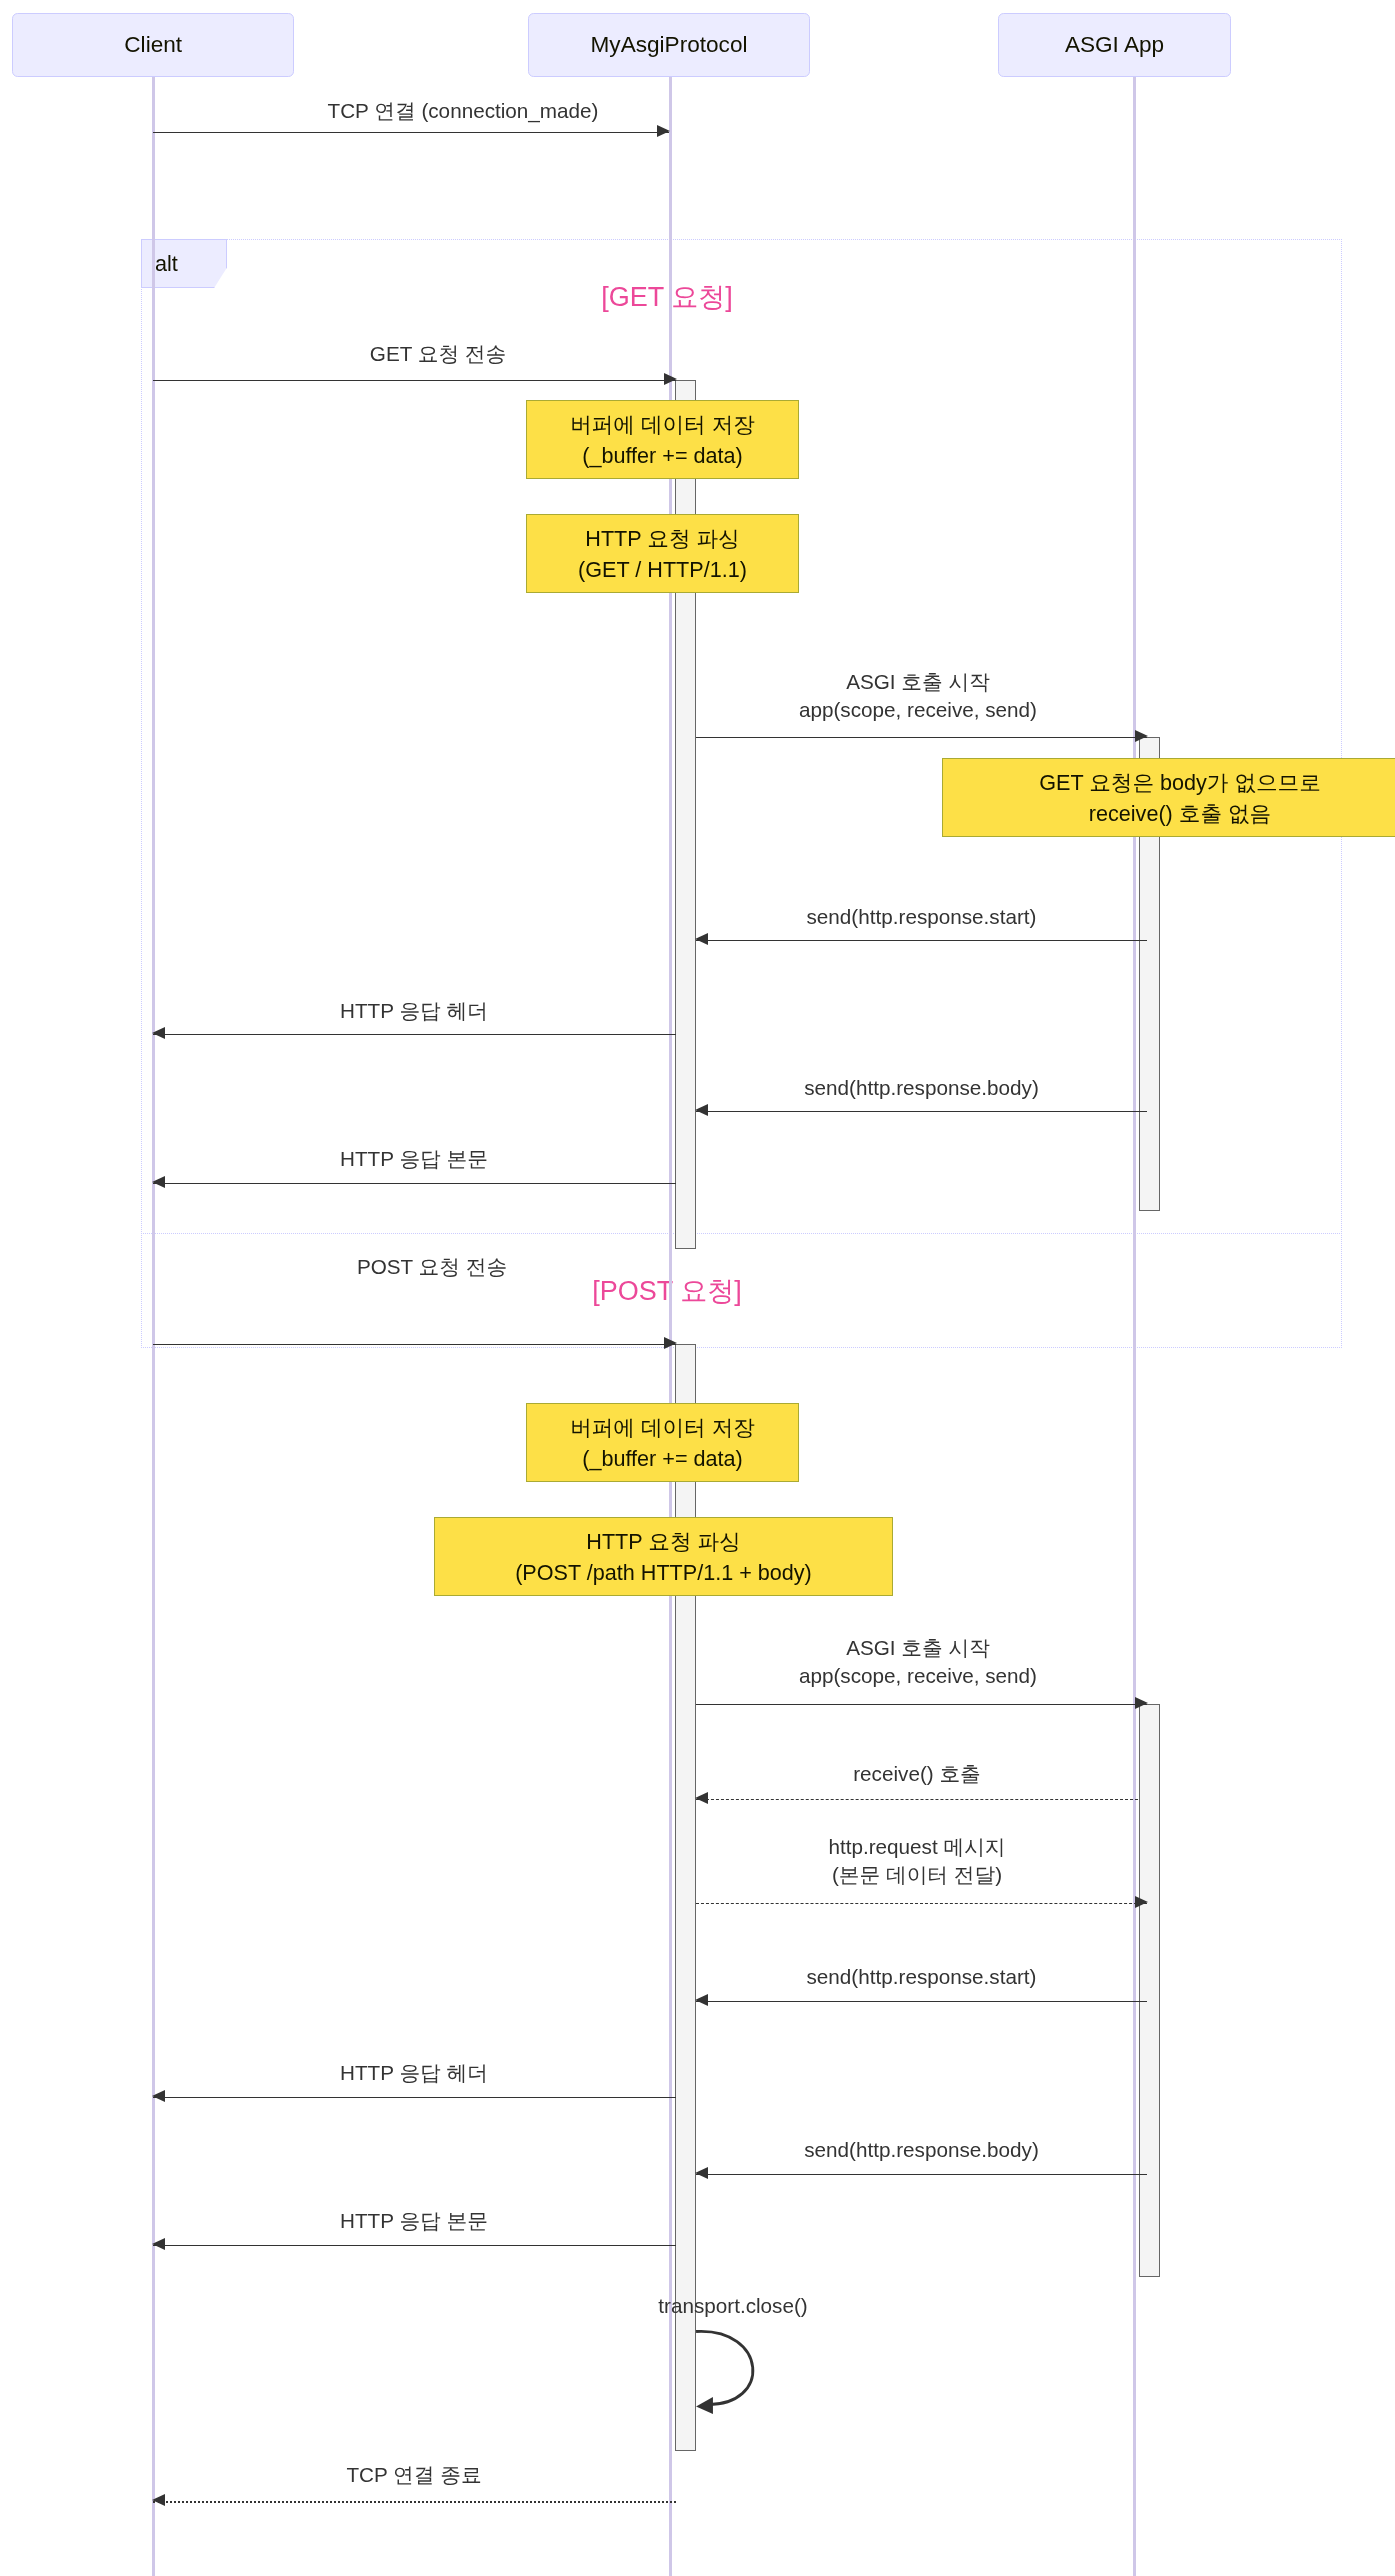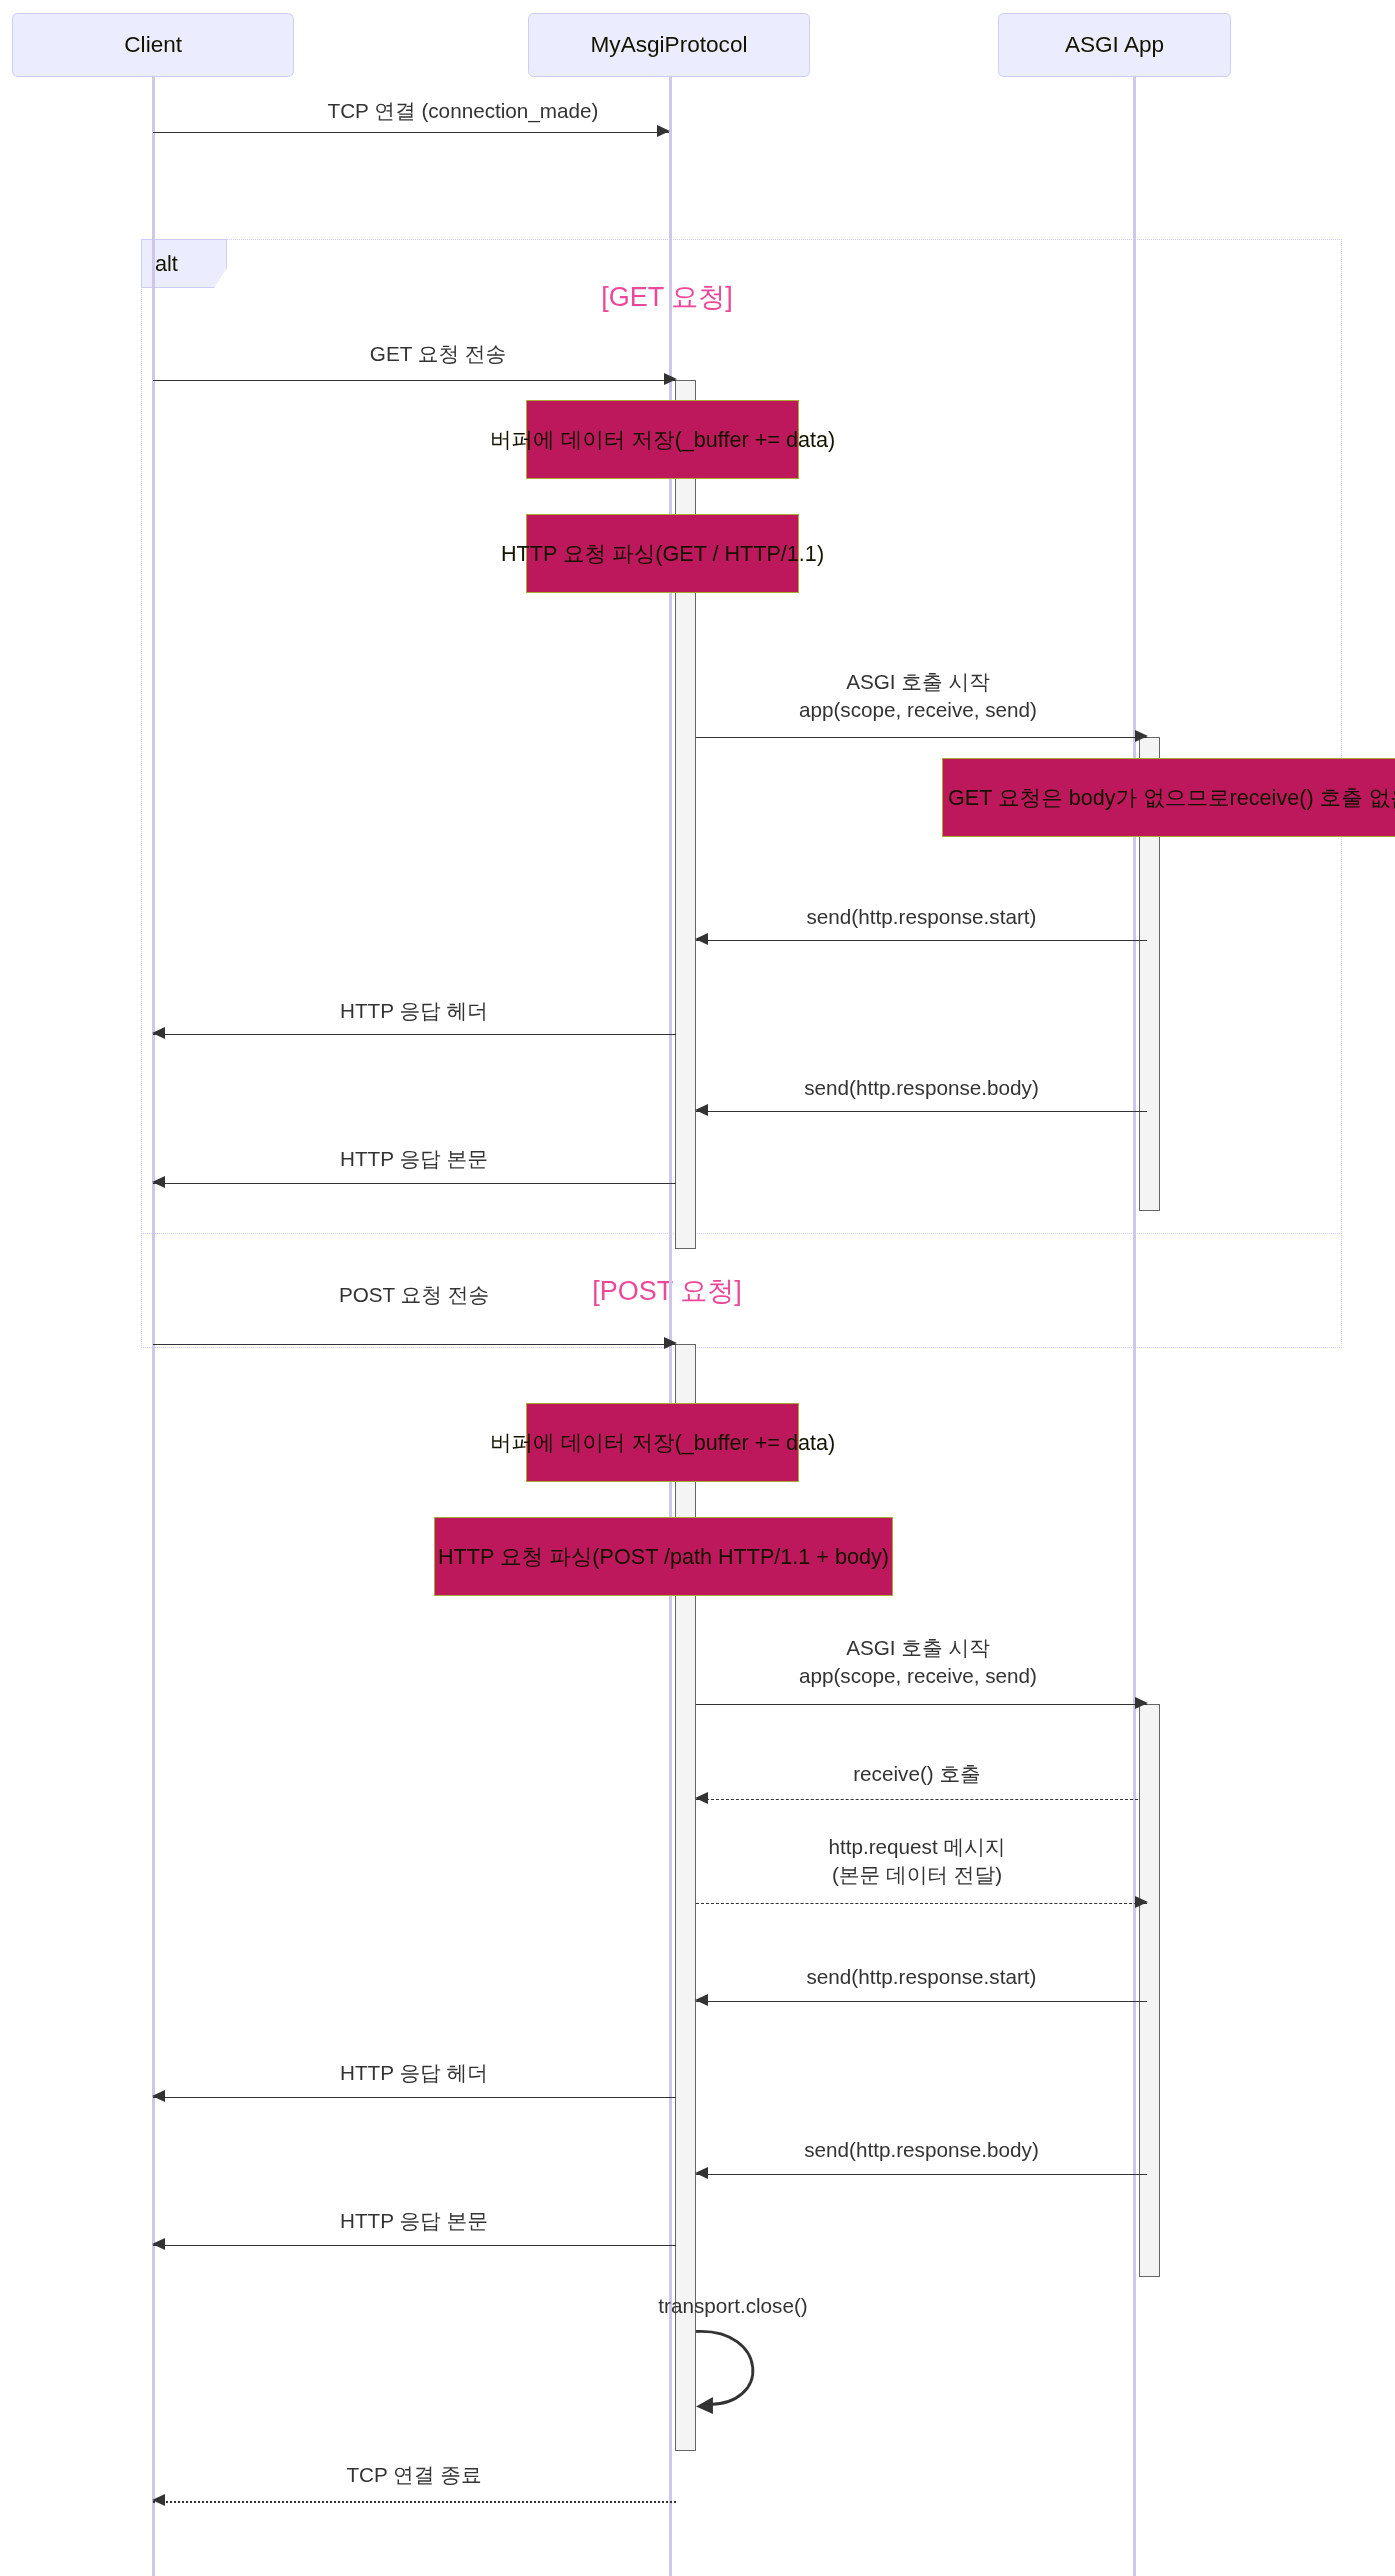"버퍼에 데이터 저장" .note { background: #be185d -> #fde047; flex-direction: row -> column }
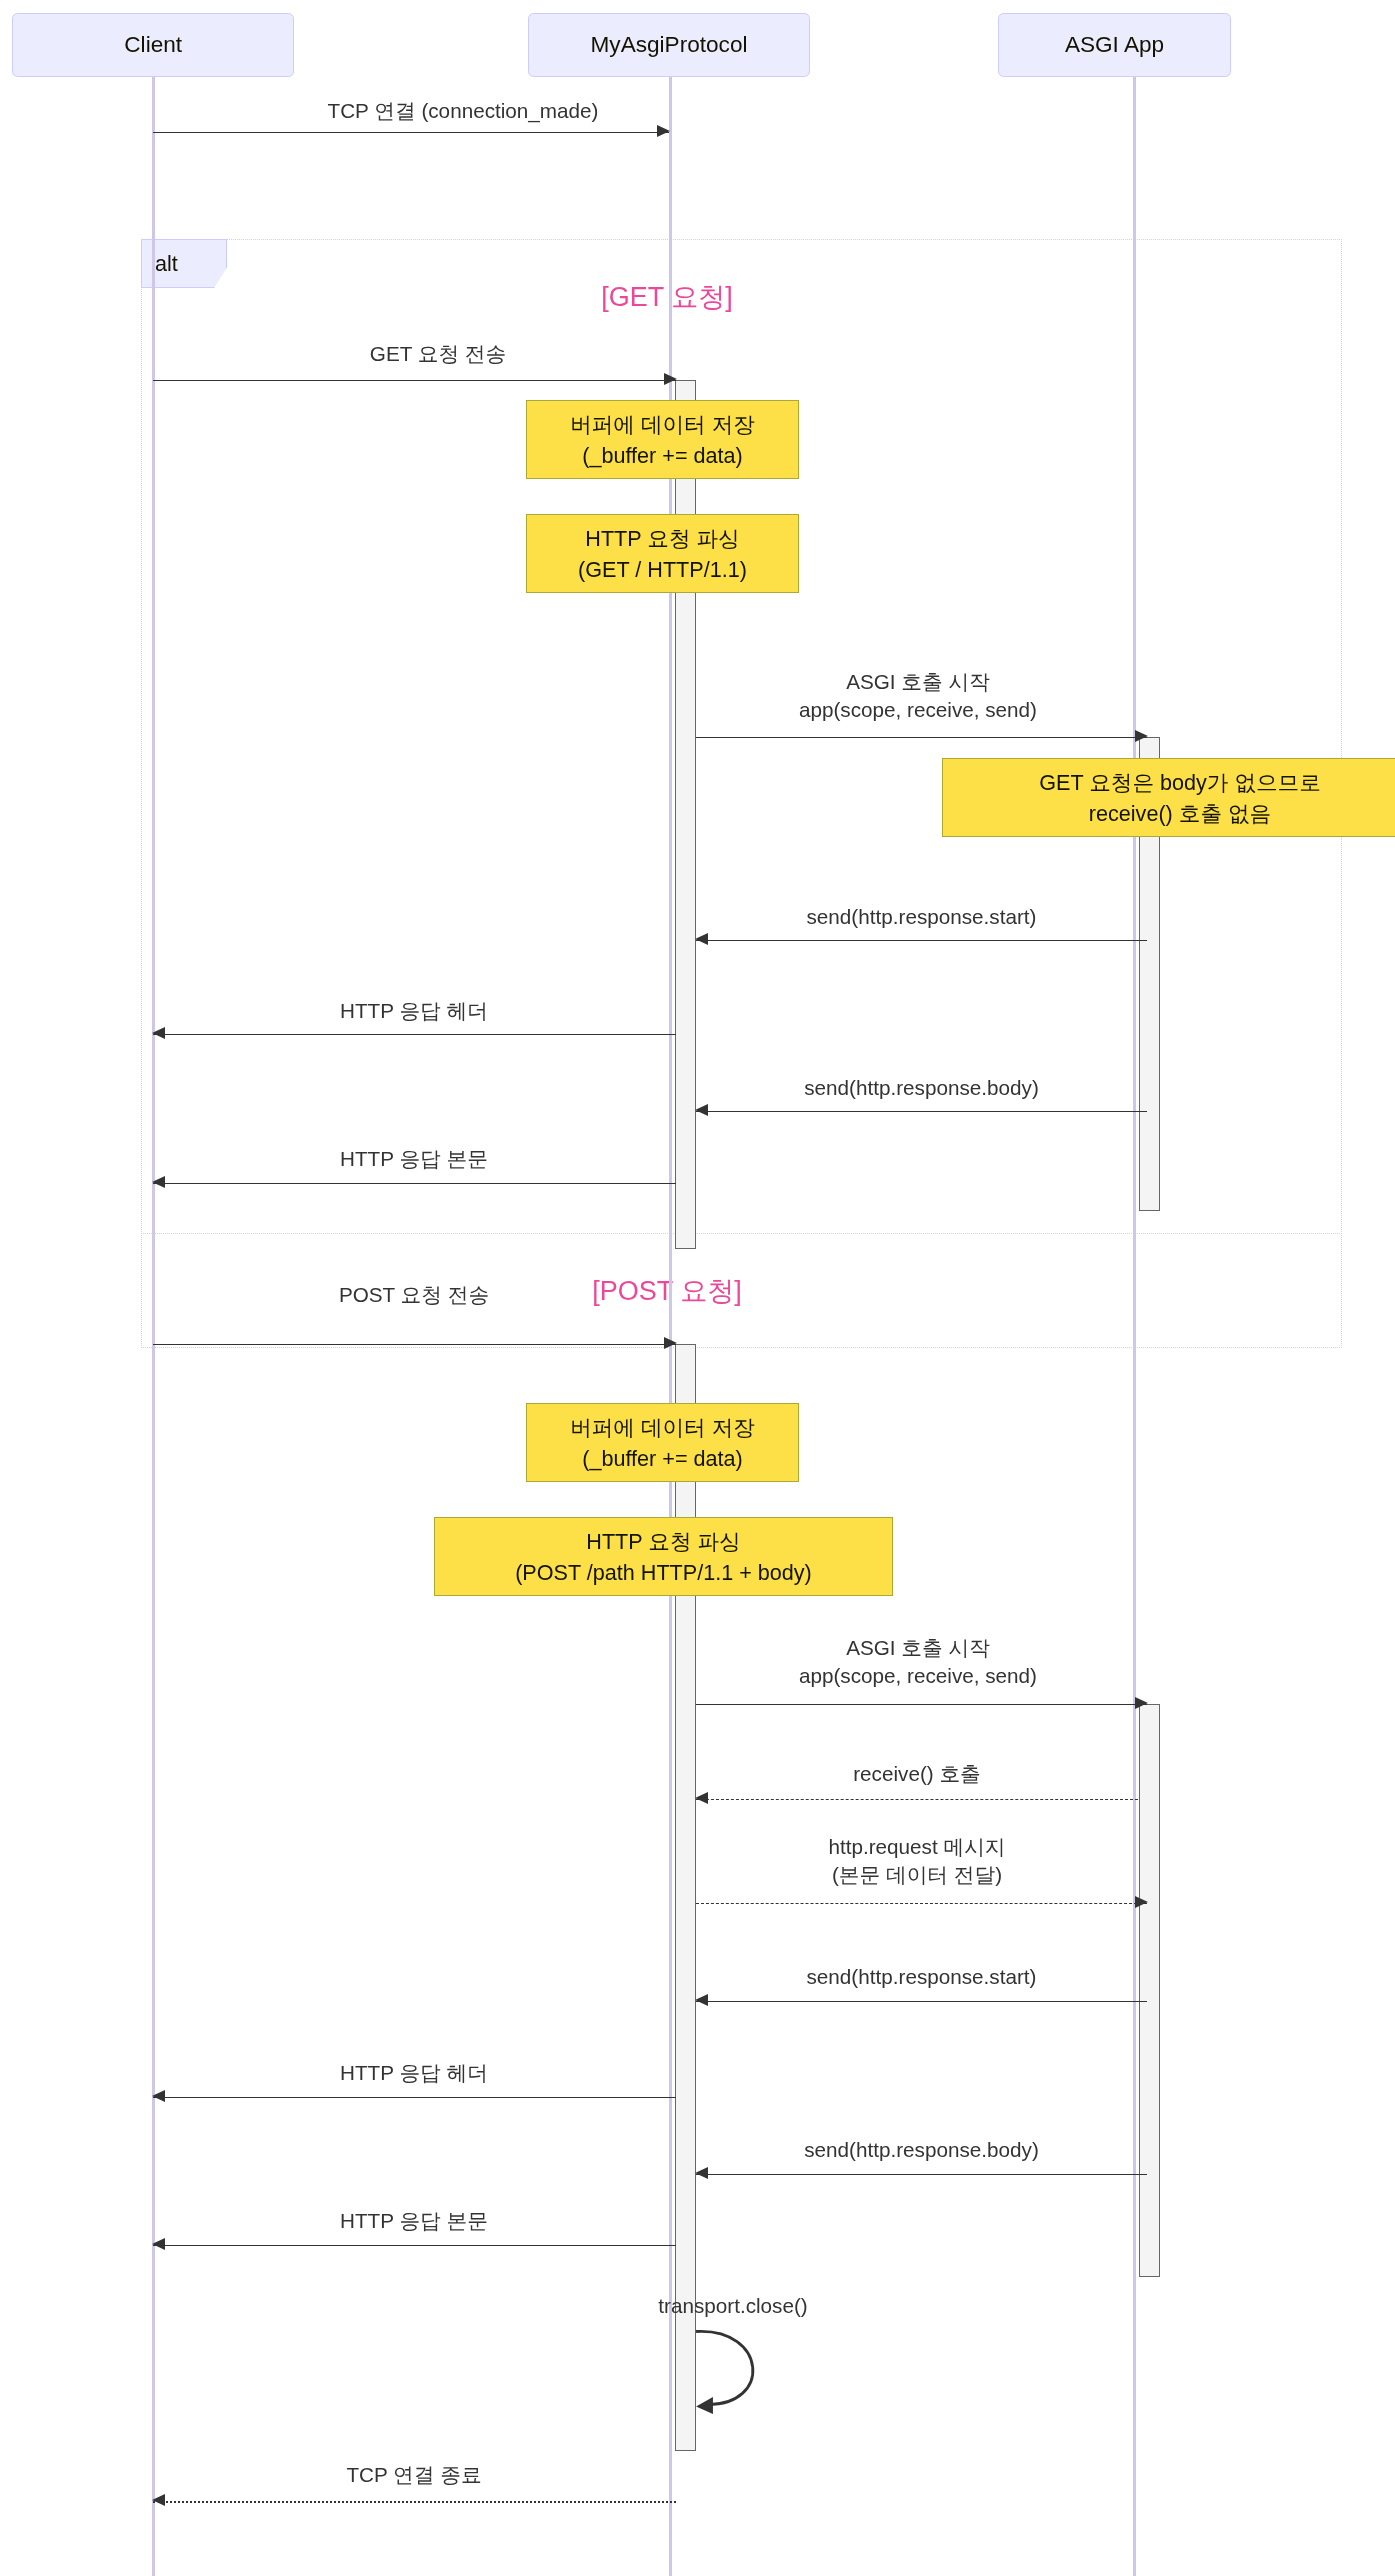"POST 요청 전송" div.msg-label { padding-left: none -> 18px; top: 1281px -> 1253px }
